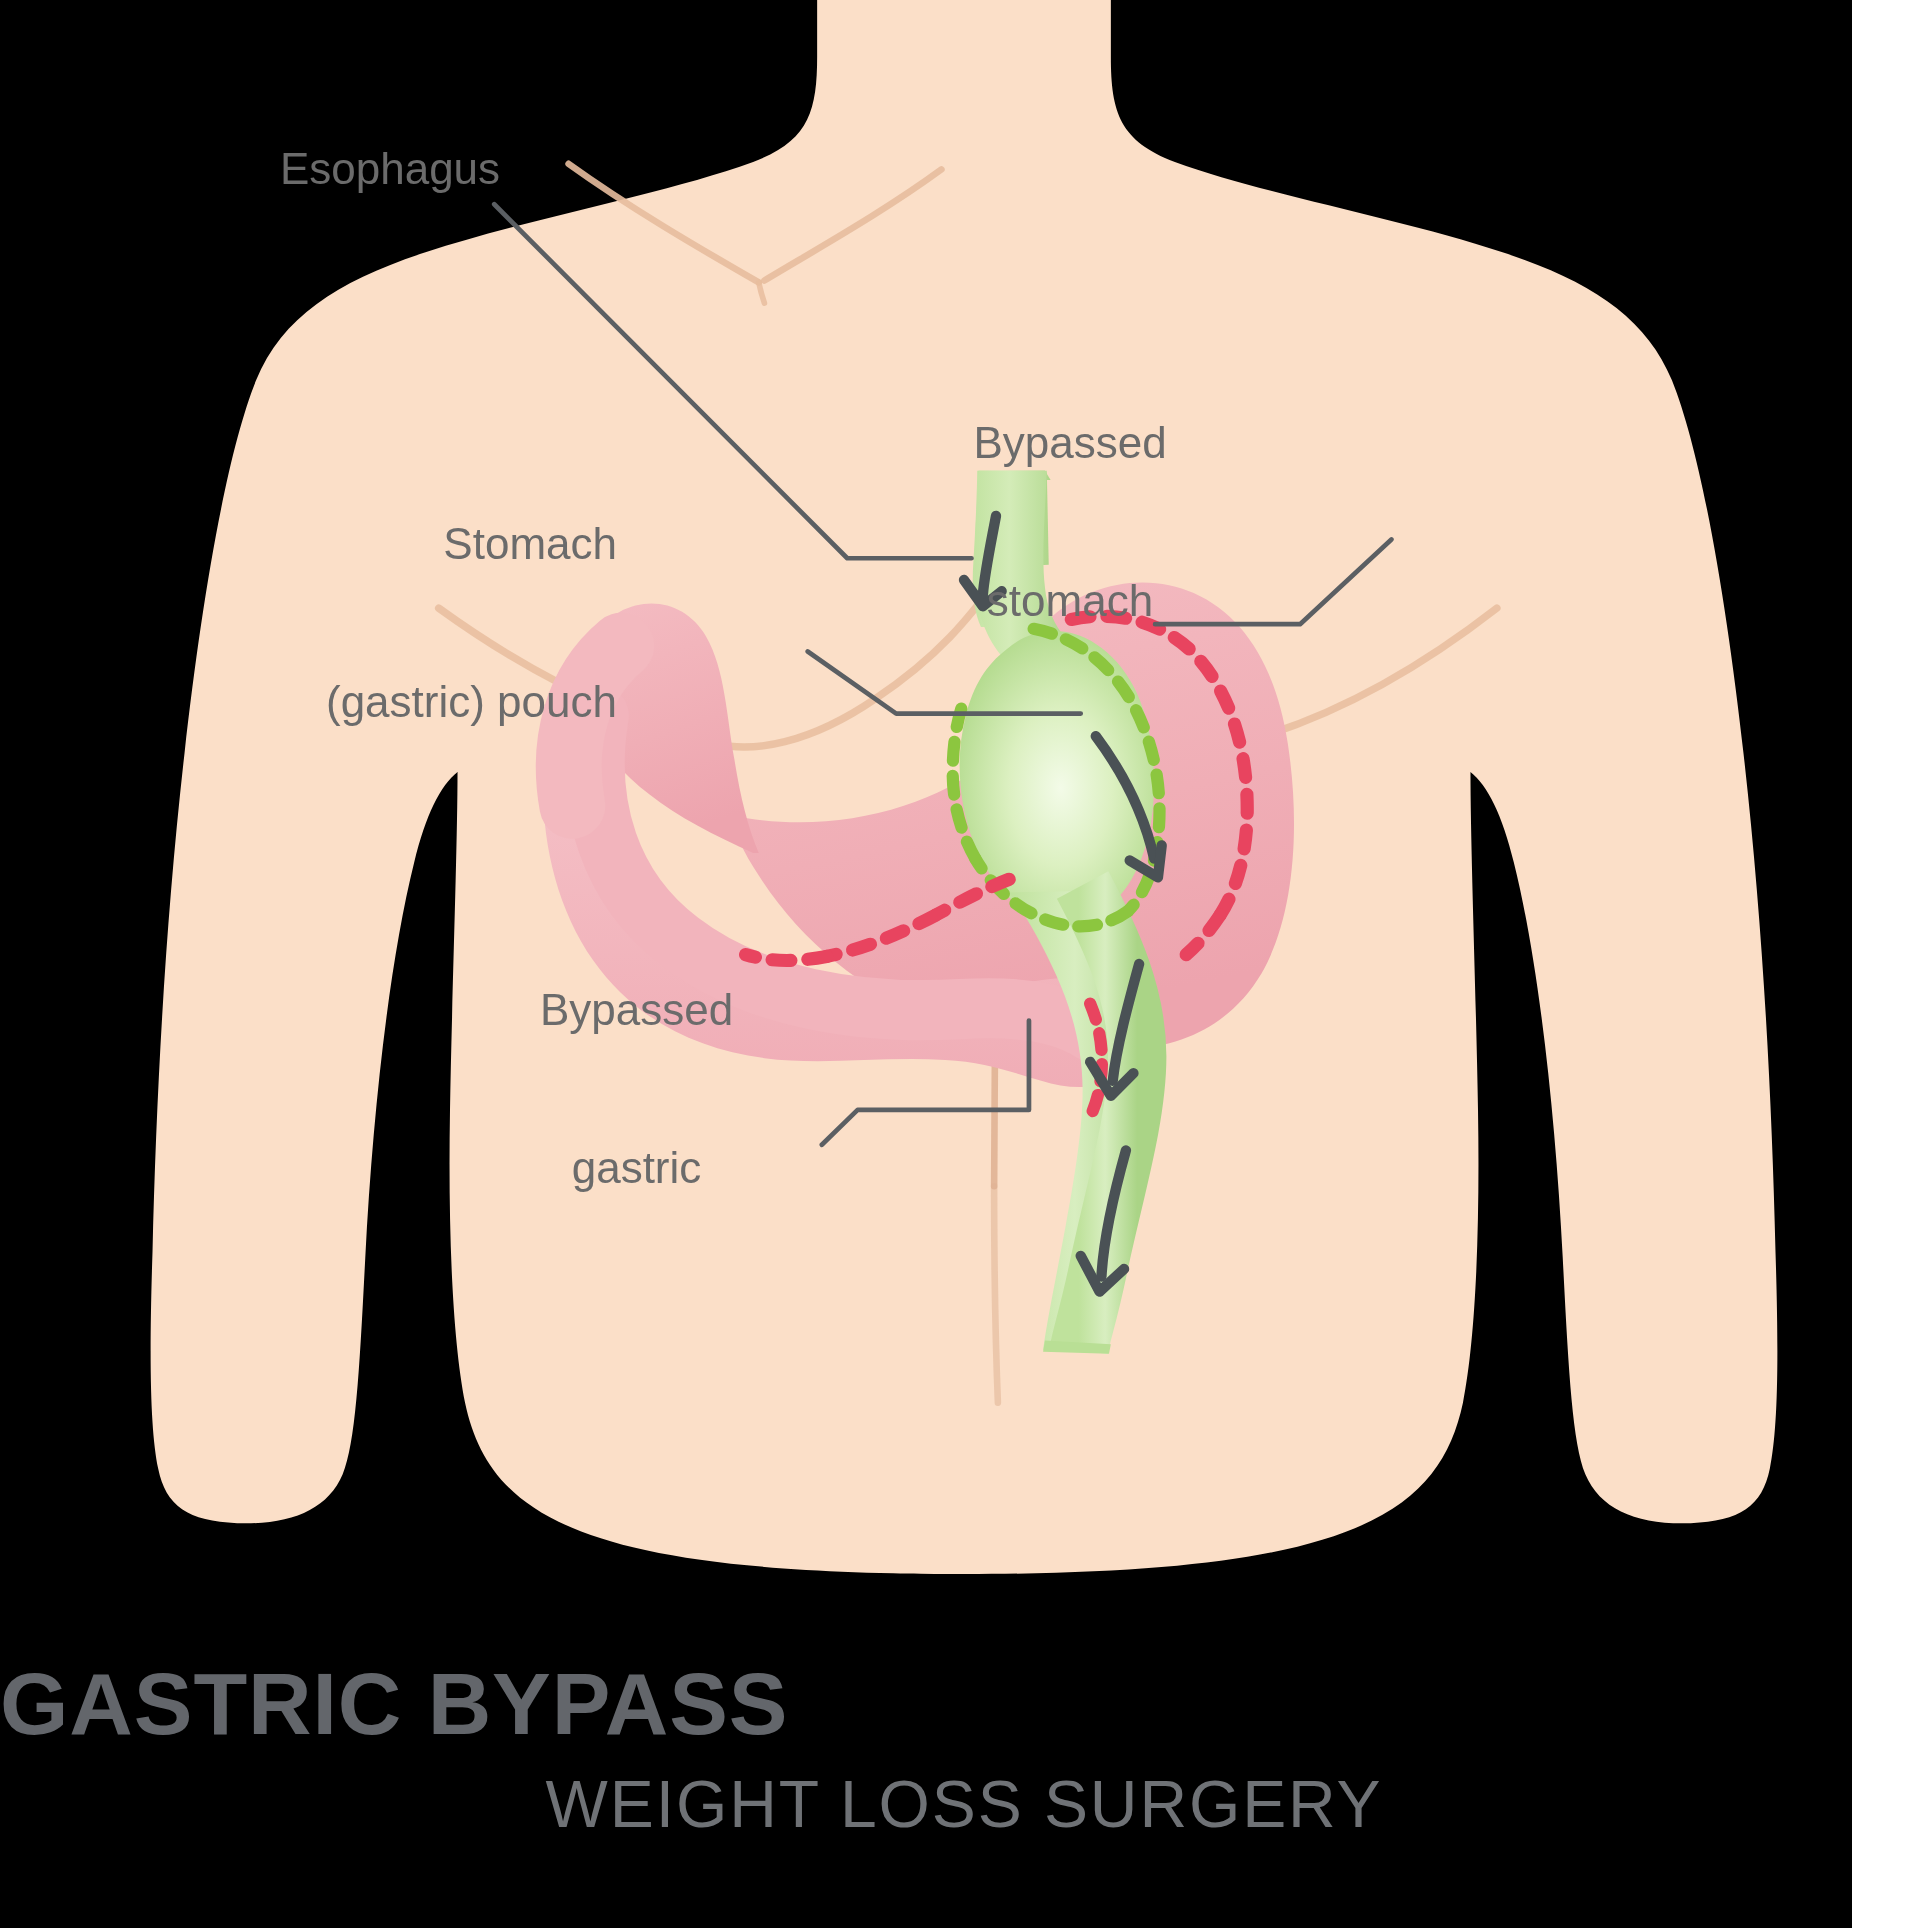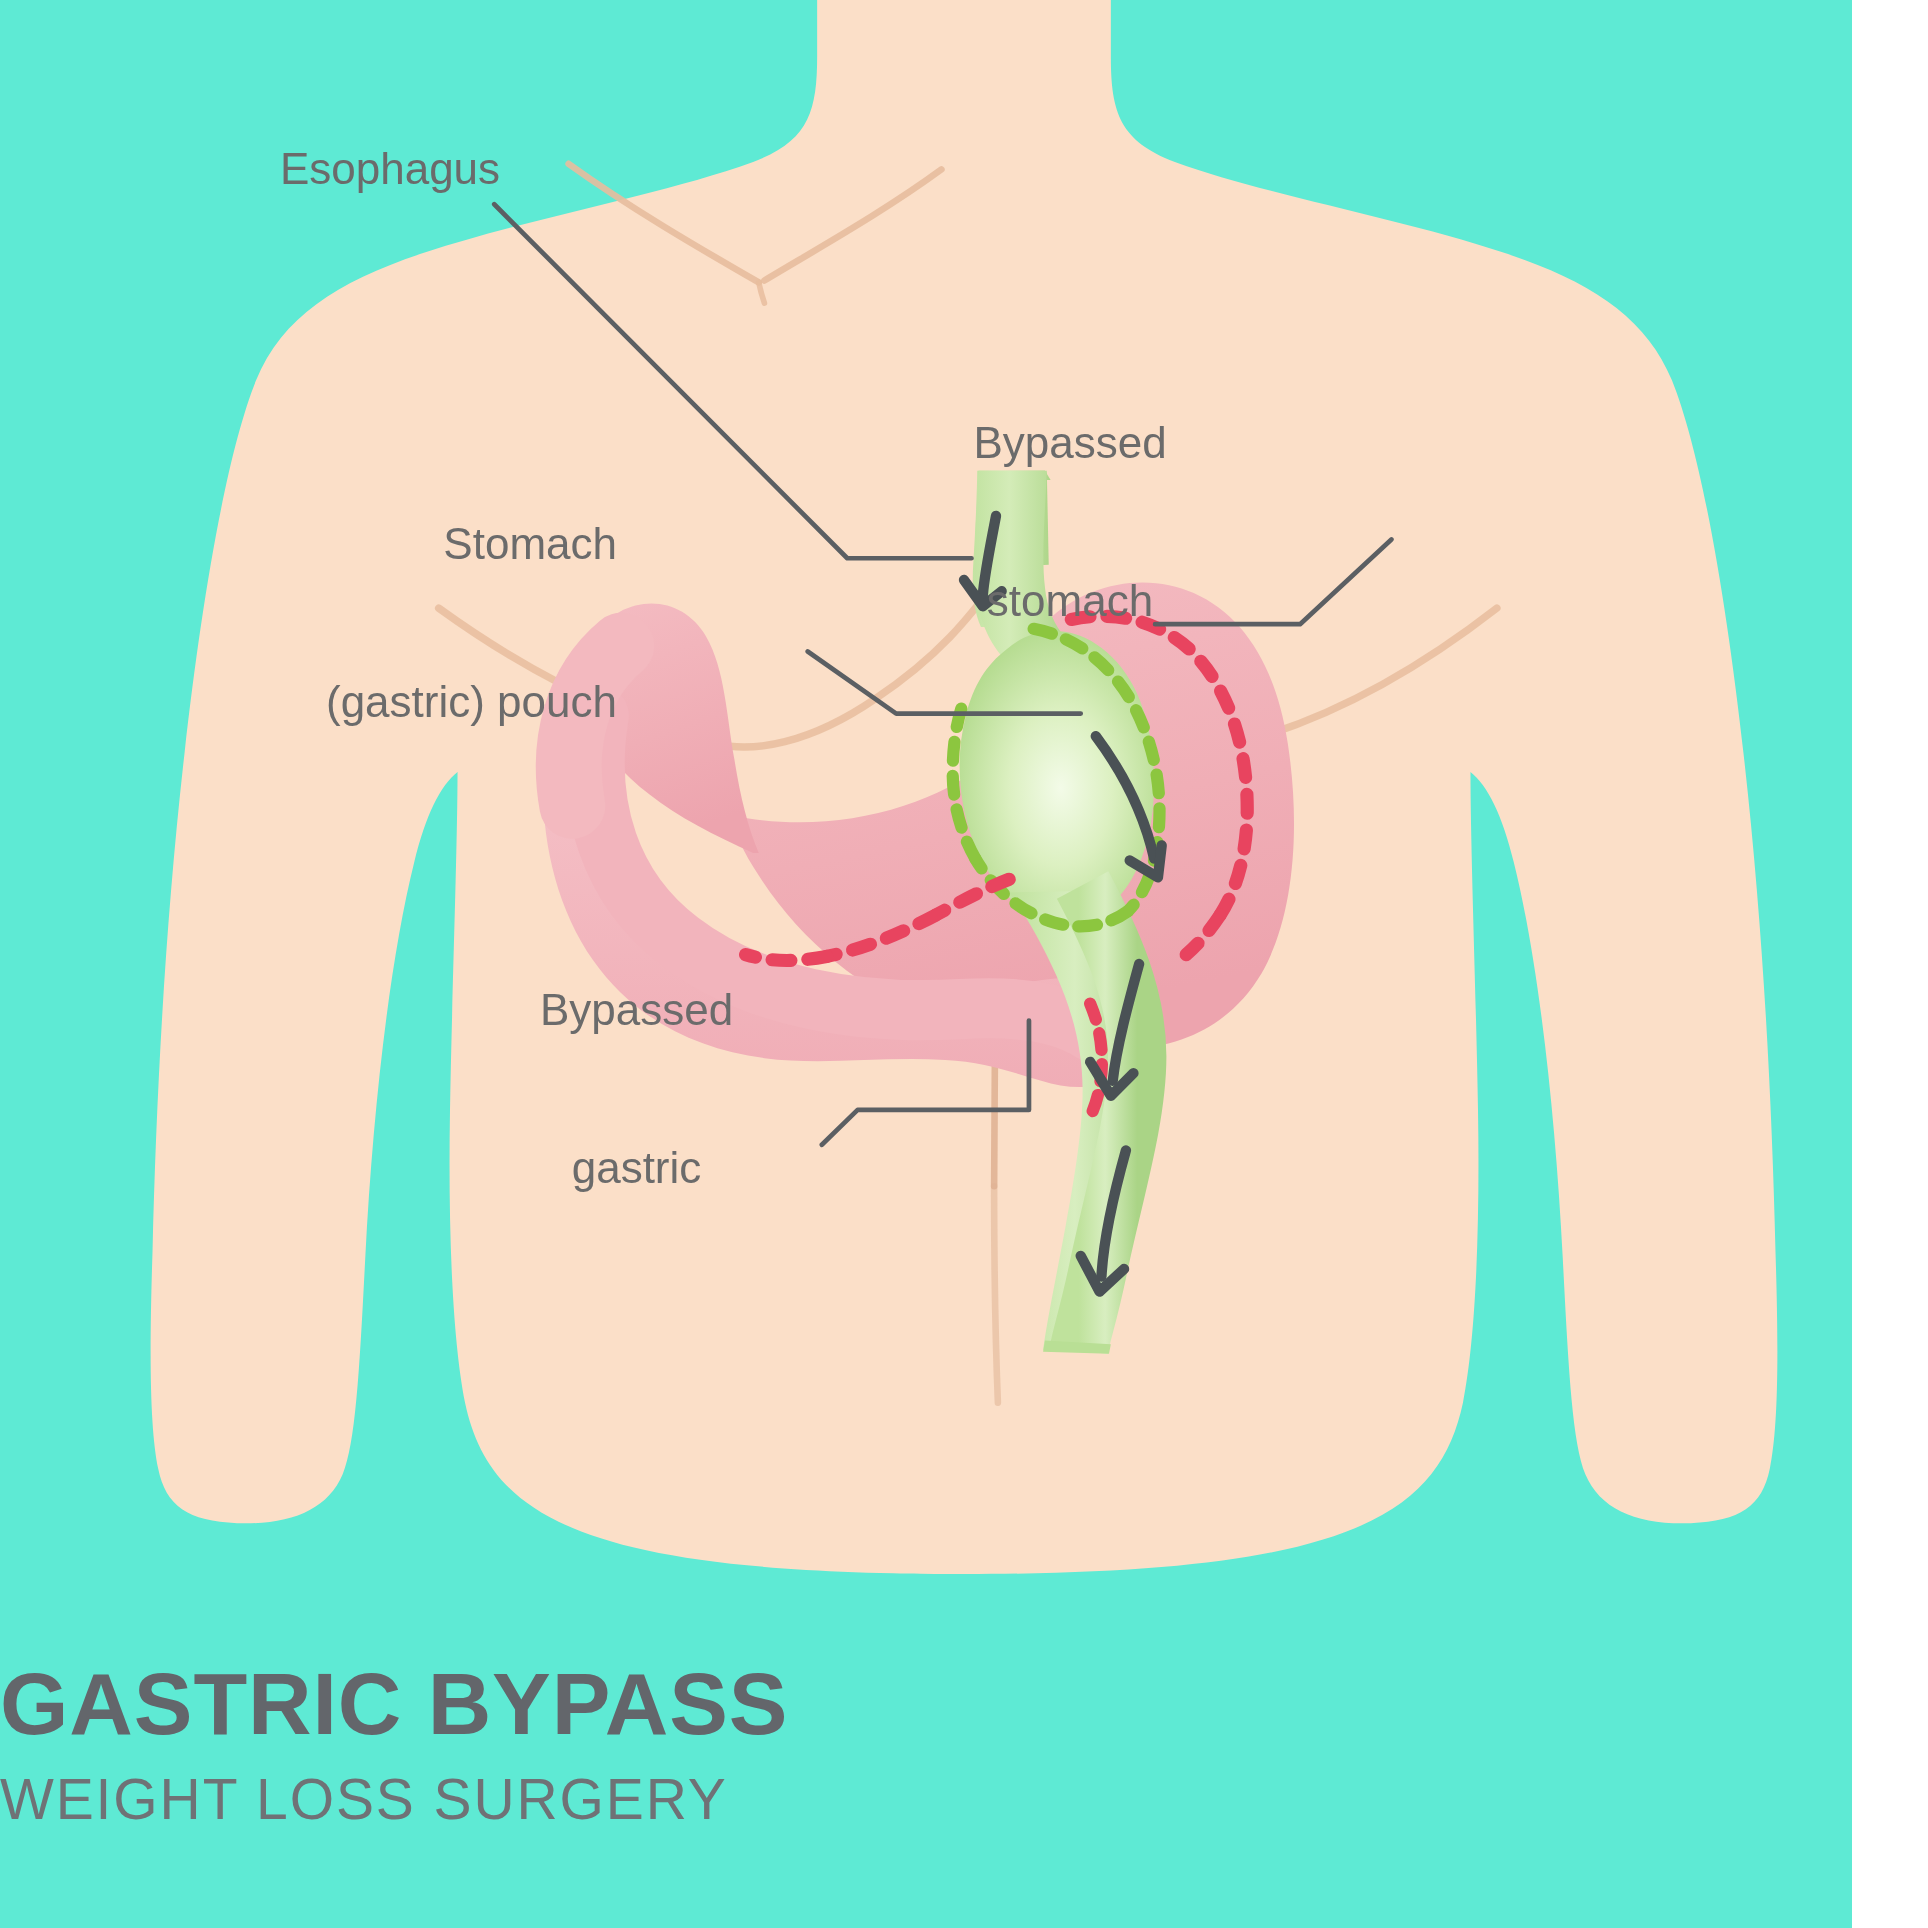"Esophagus" #stage { background: #5eead4 -> #000000 }
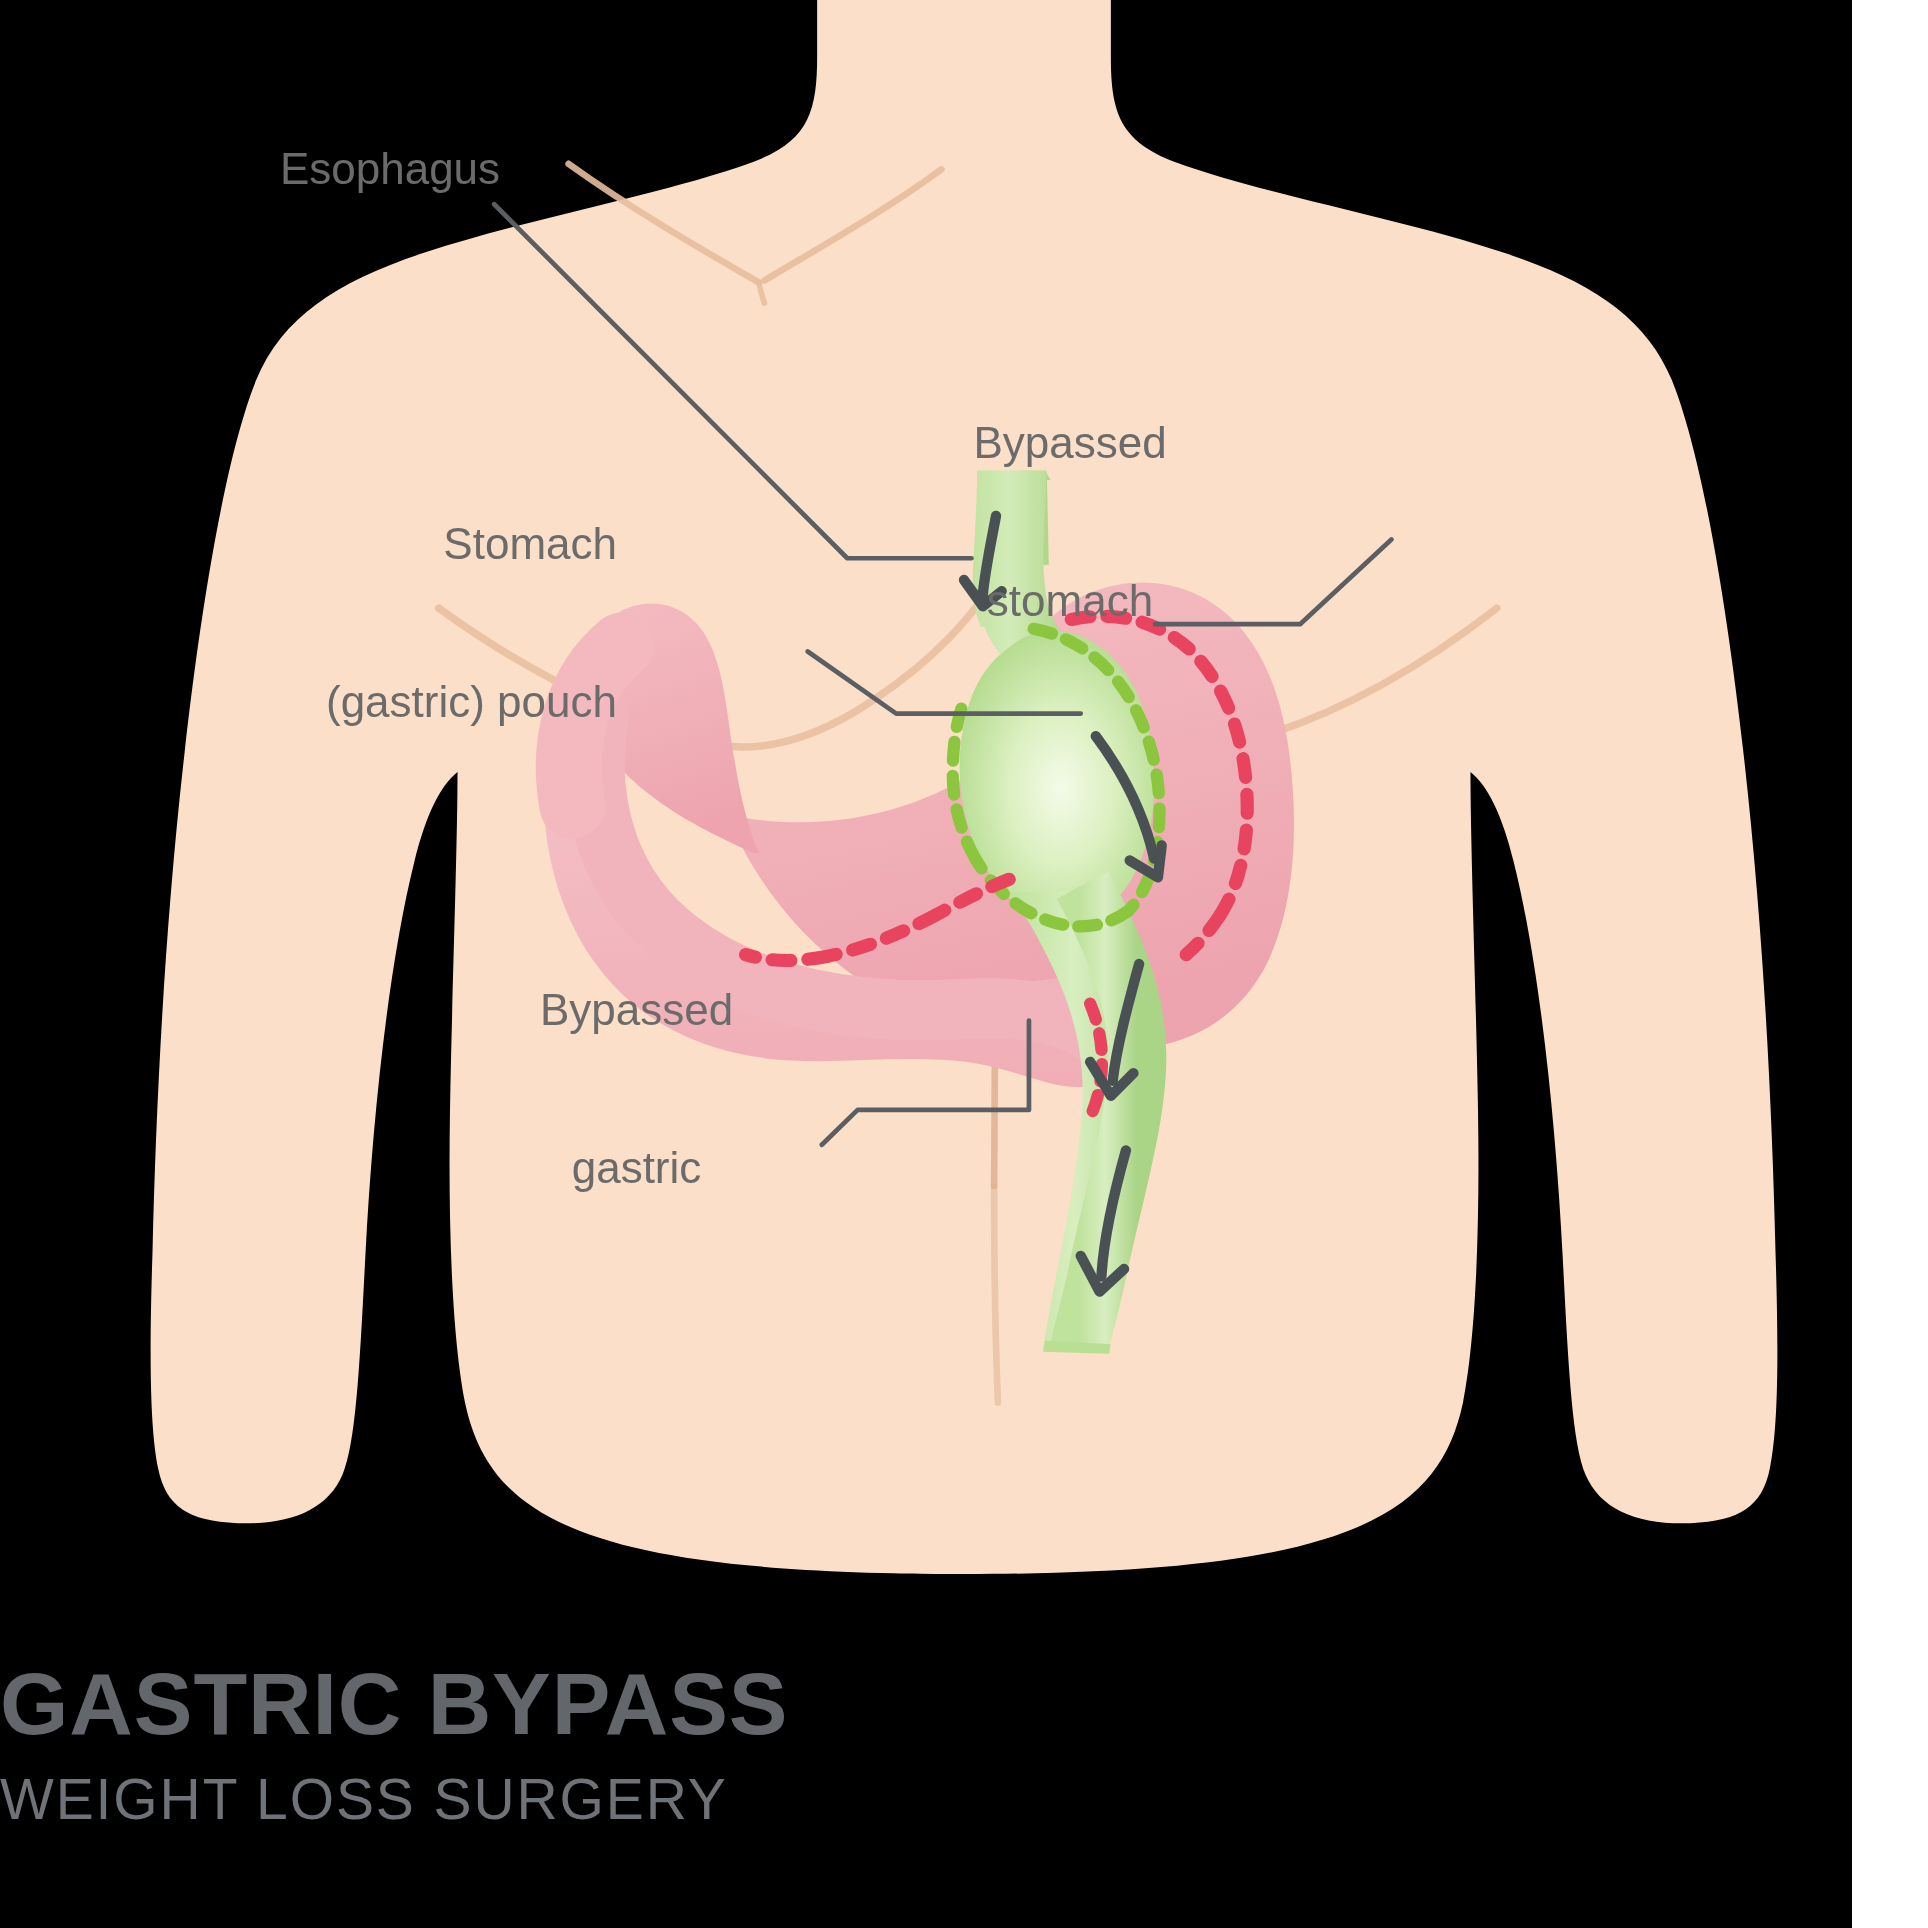"WEIGHT LOSS SURGERY" #title-sub { font-size: 57px -> 66px; text-align: none -> center }
